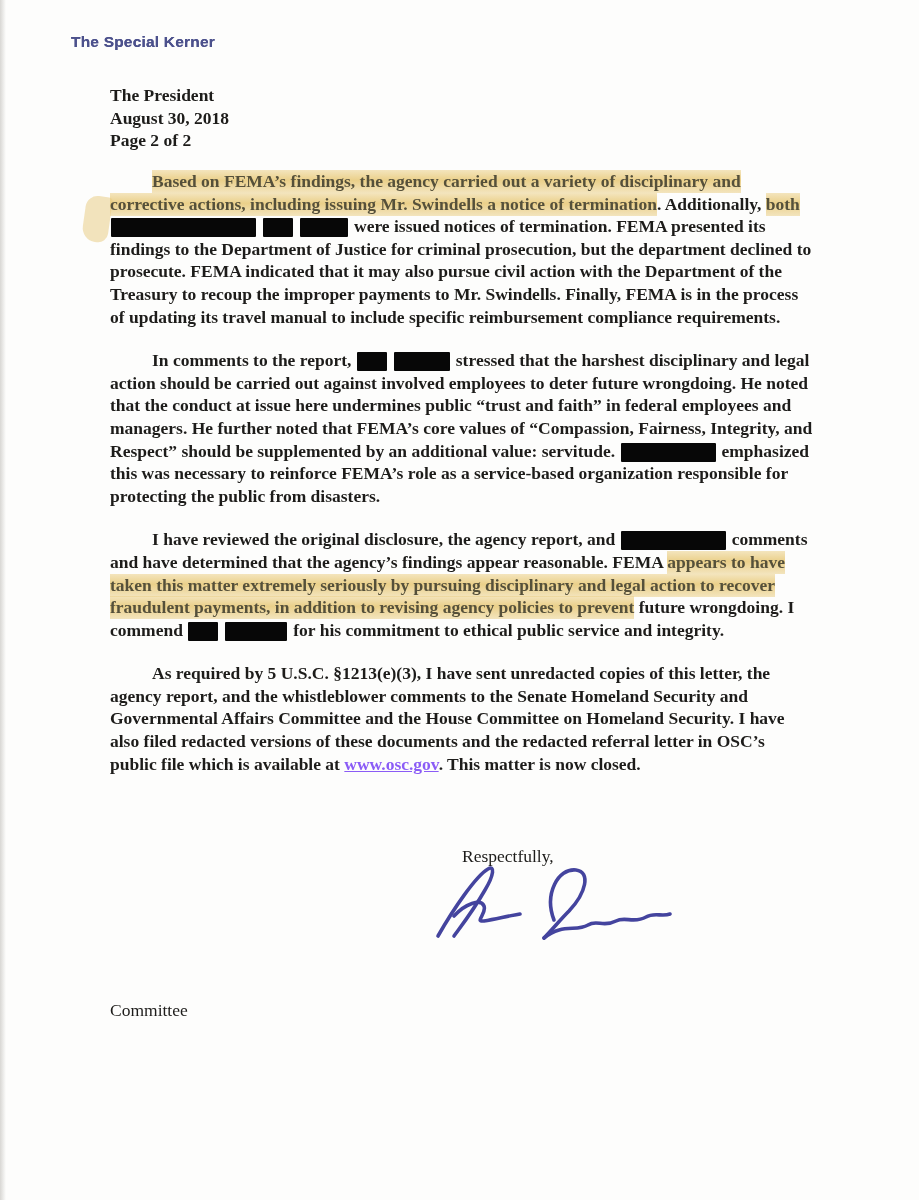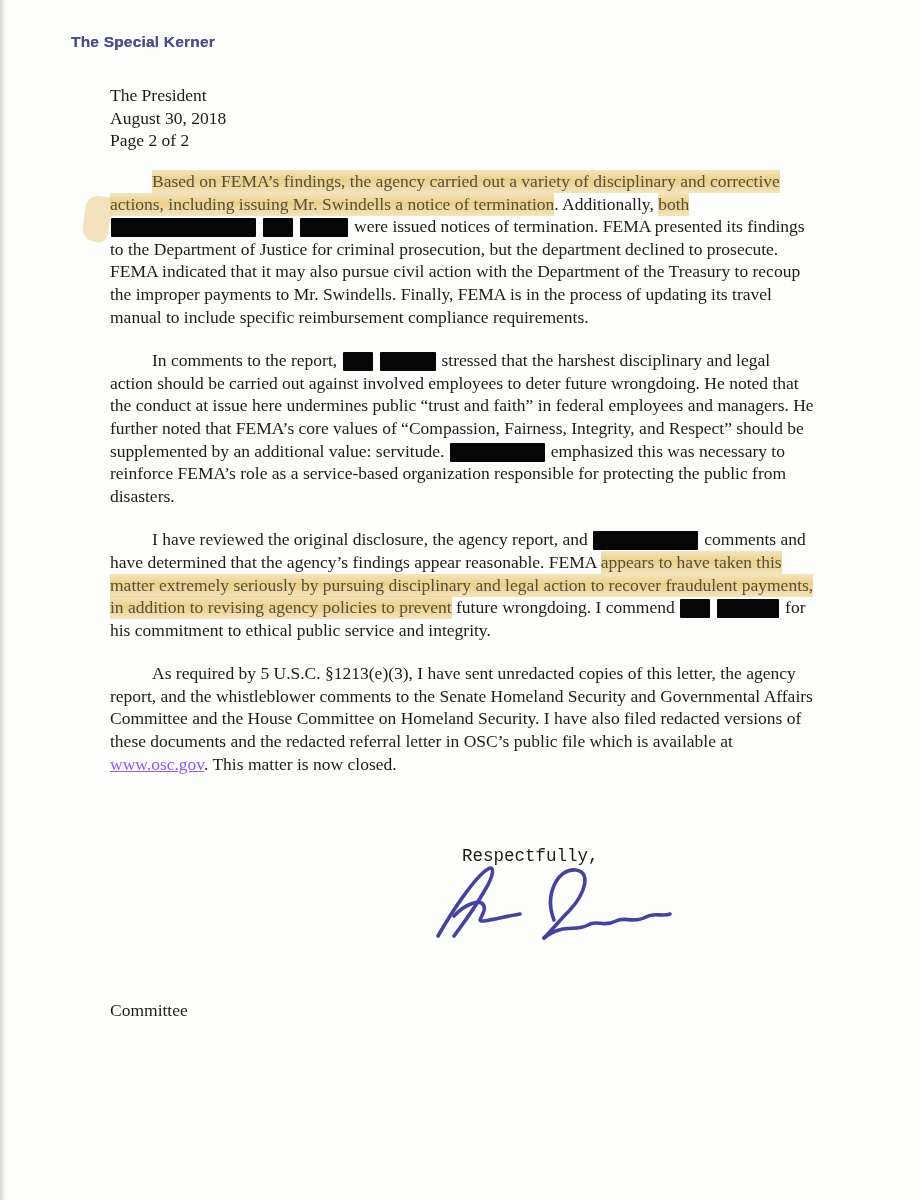"The President" .address { font-weight: none -> bold }
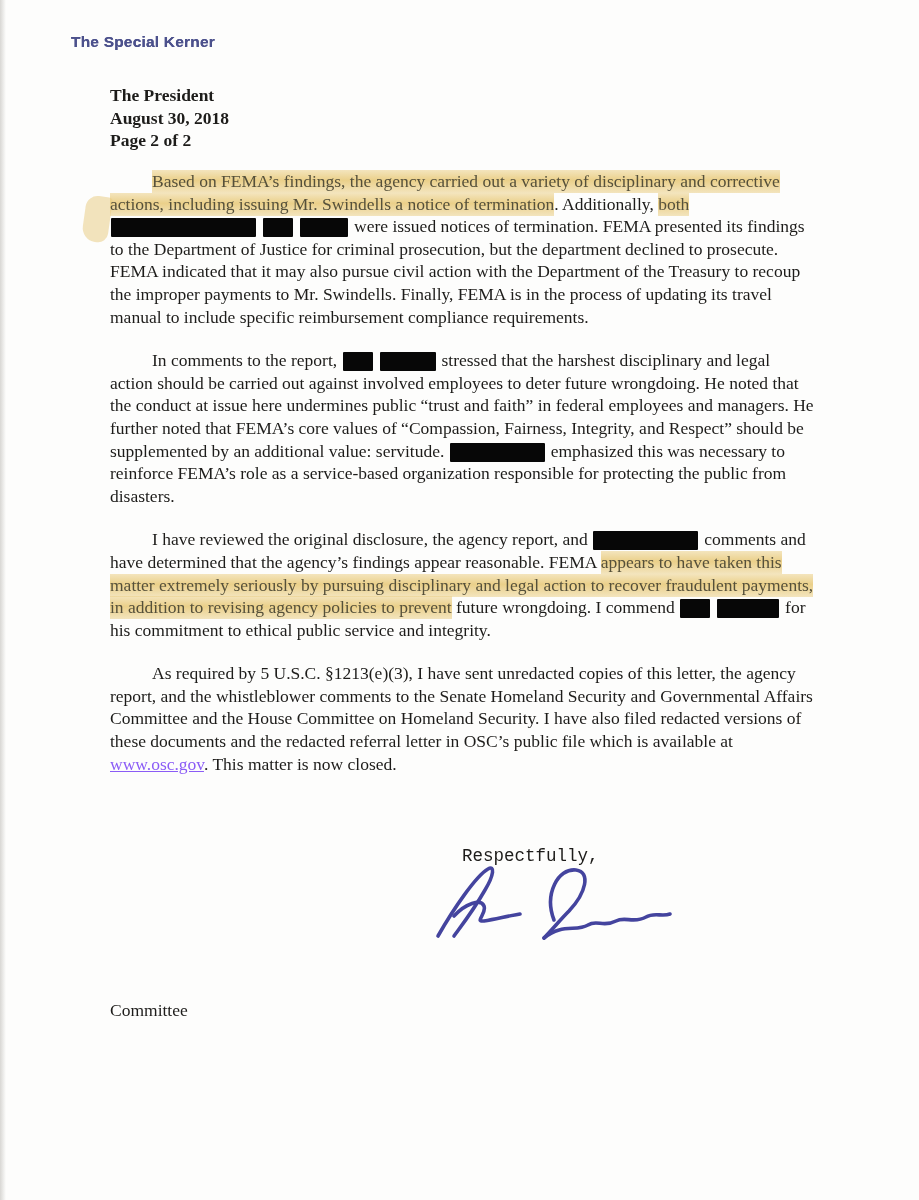"Based on FEMA’s findings, the" .body-col { font-weight: none -> bold }
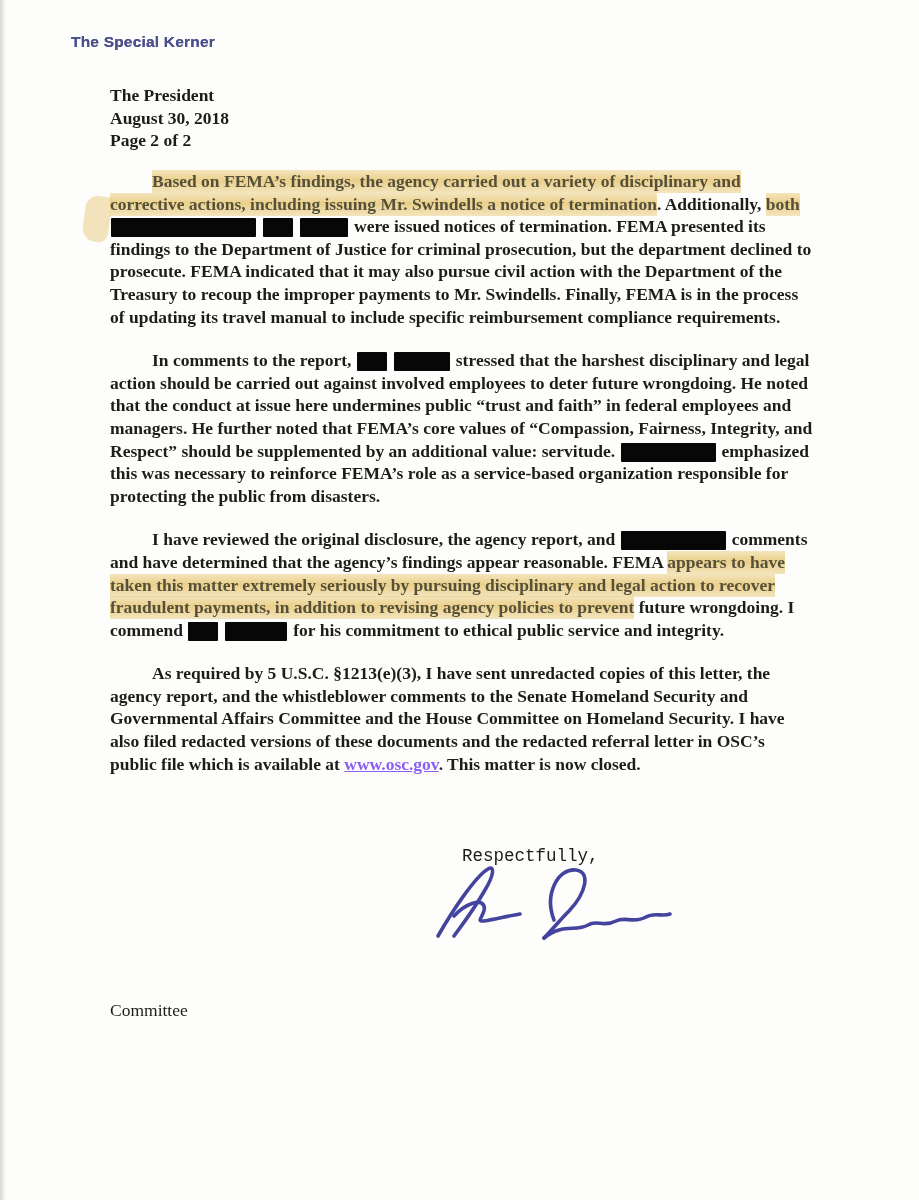"Respectfully," .closing { font-family: Liberation Mono, monospace -> none }
